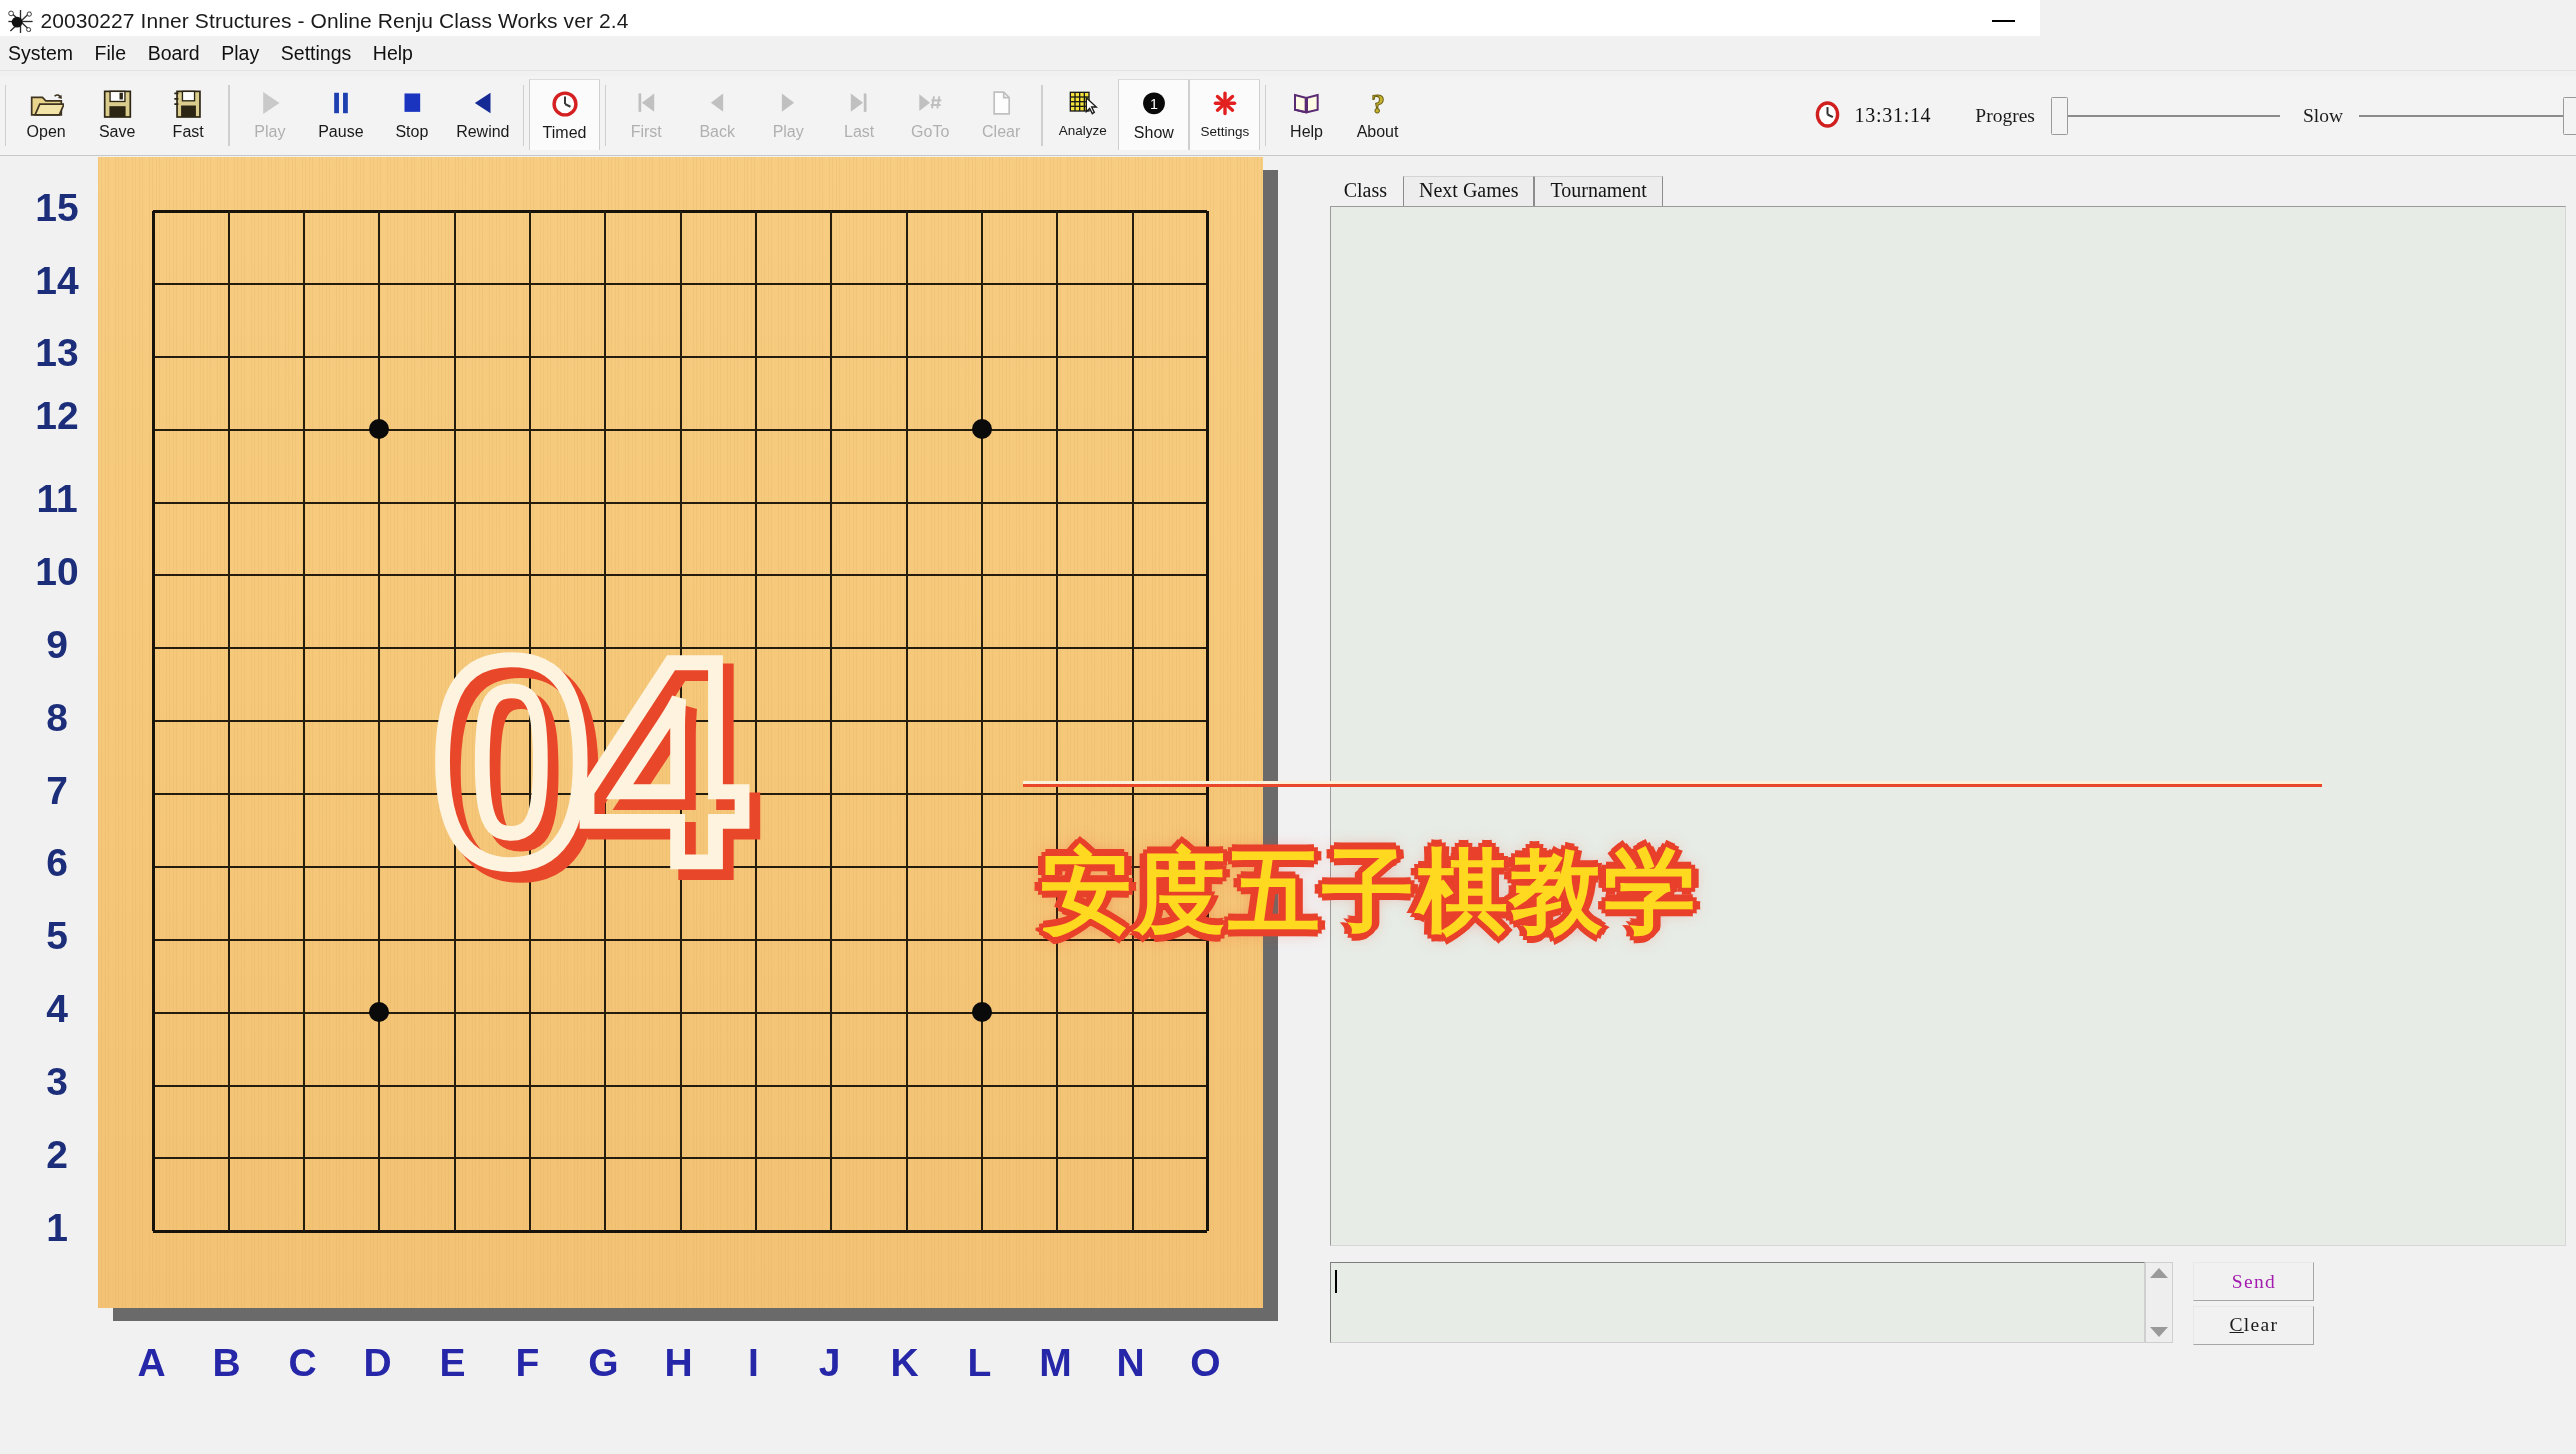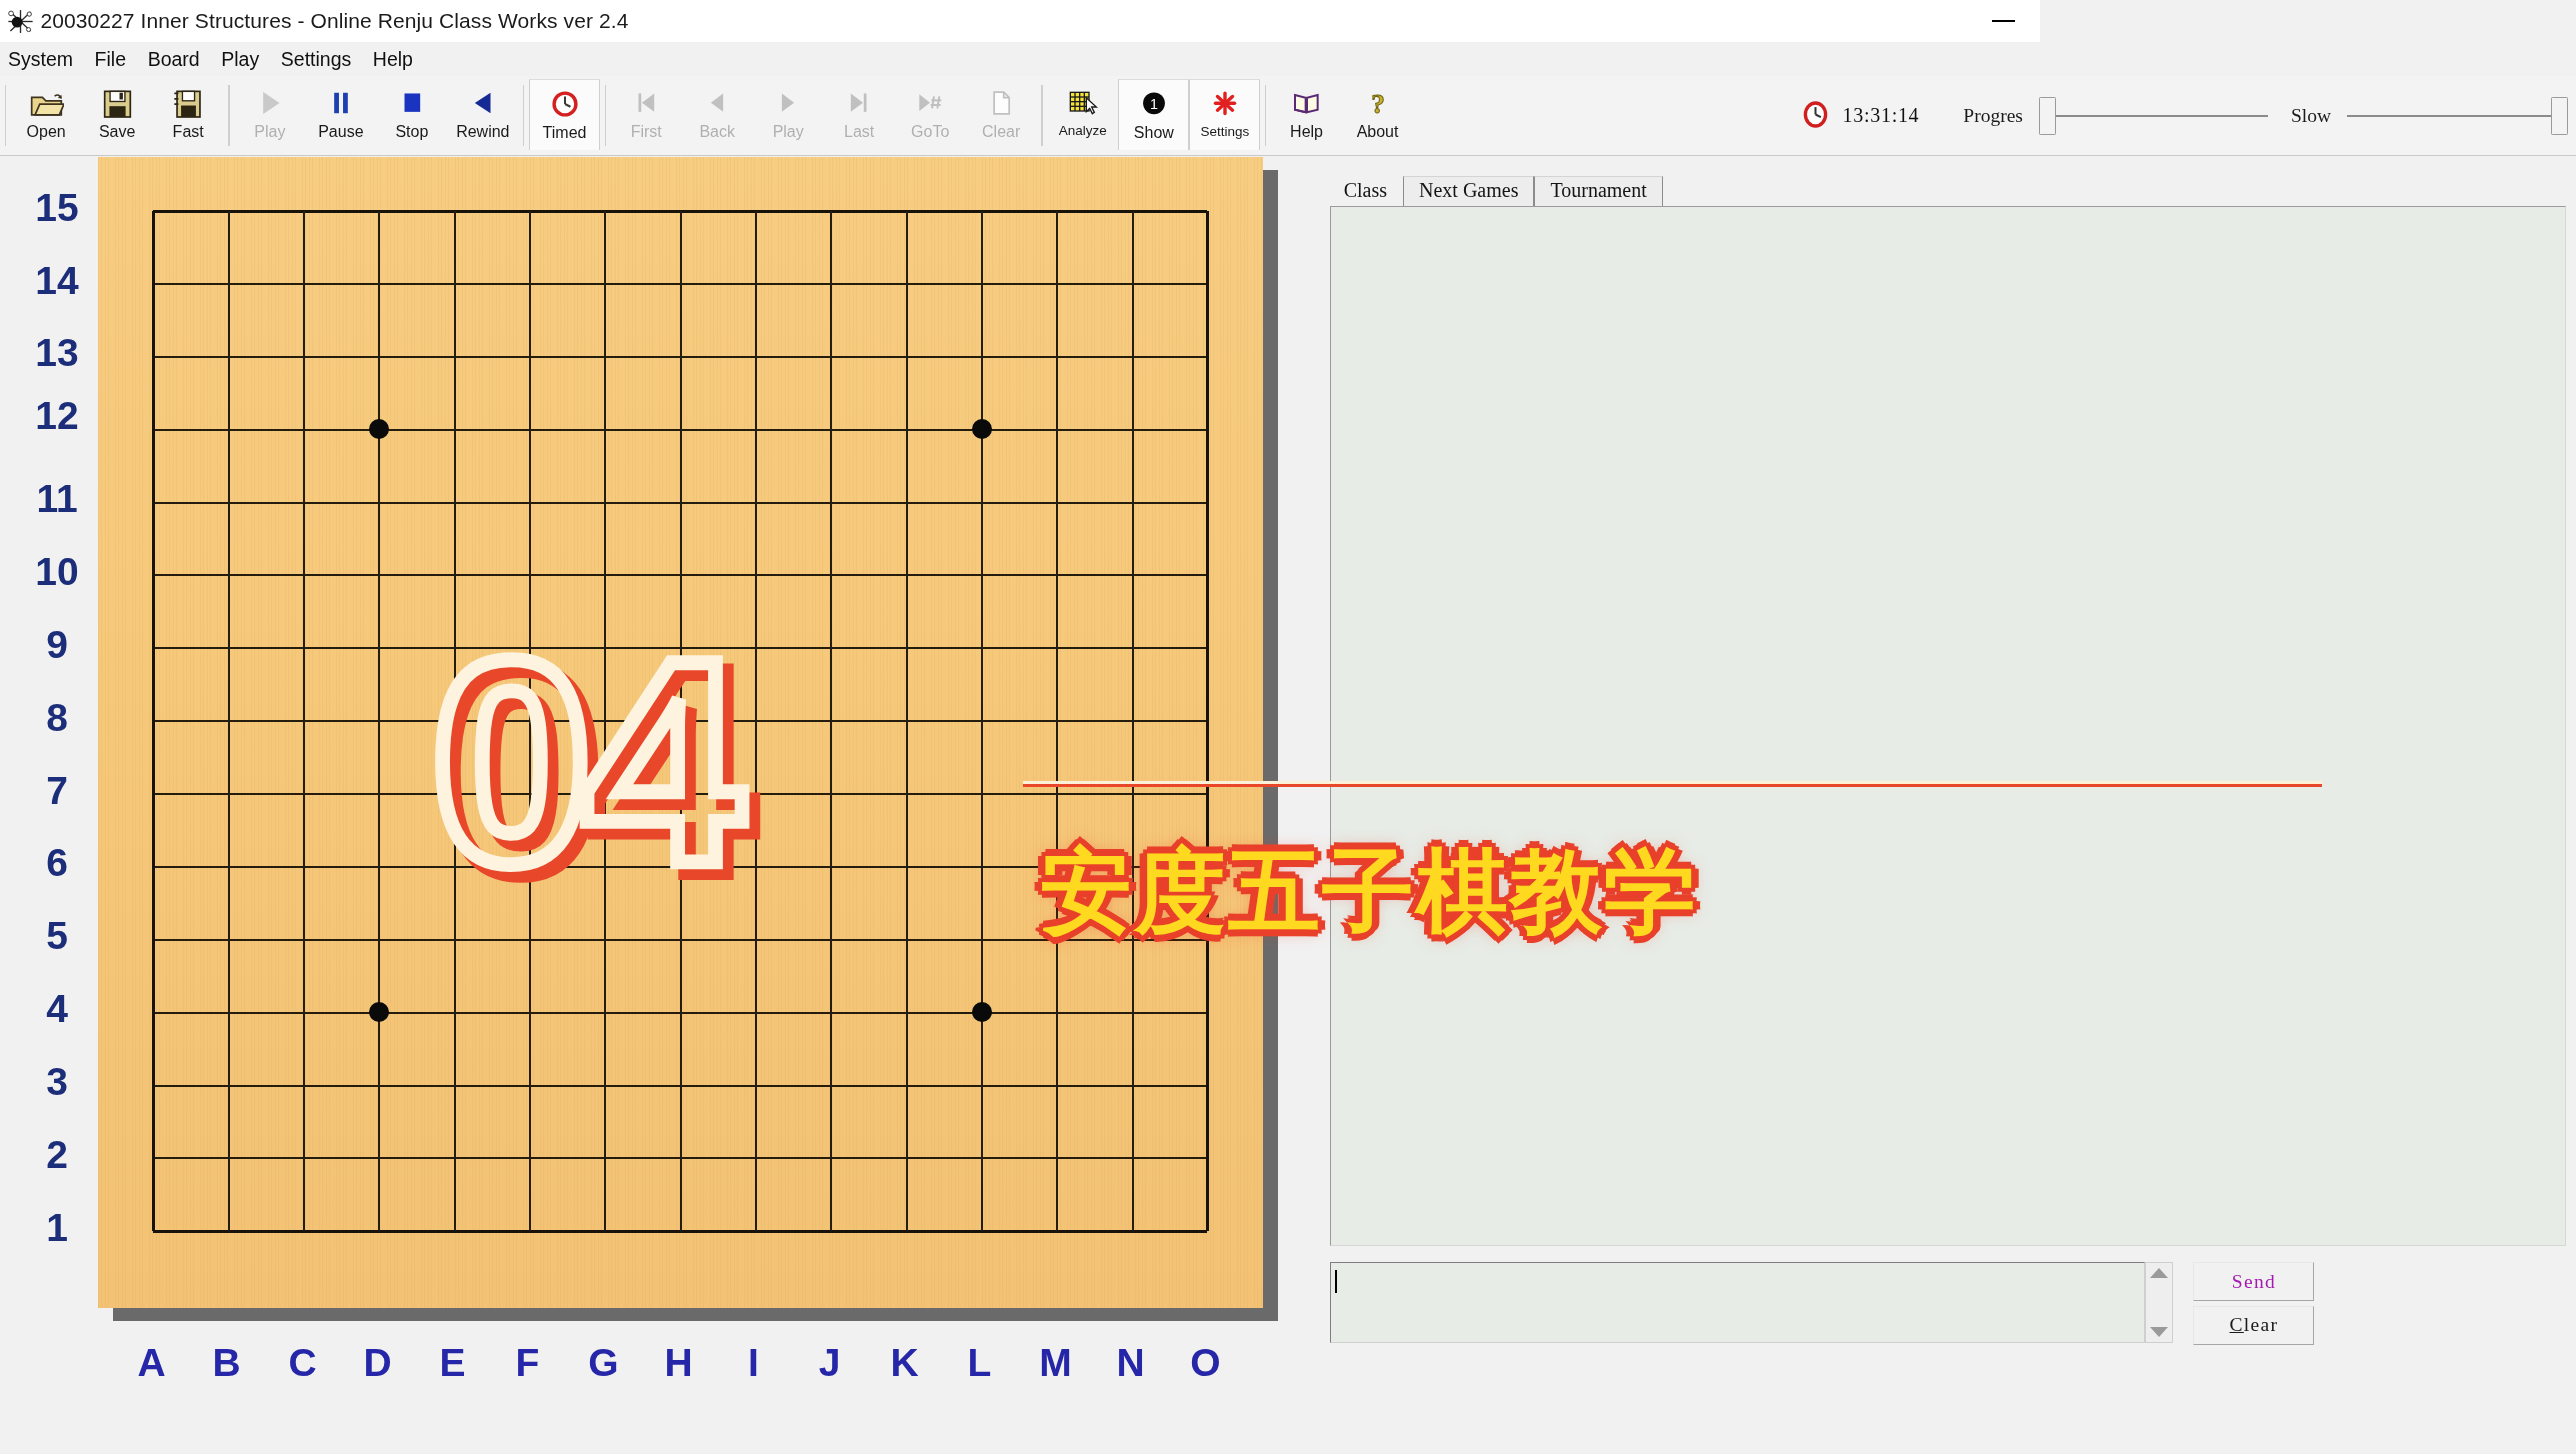"System" .menubar { top: 42px -> 36px }
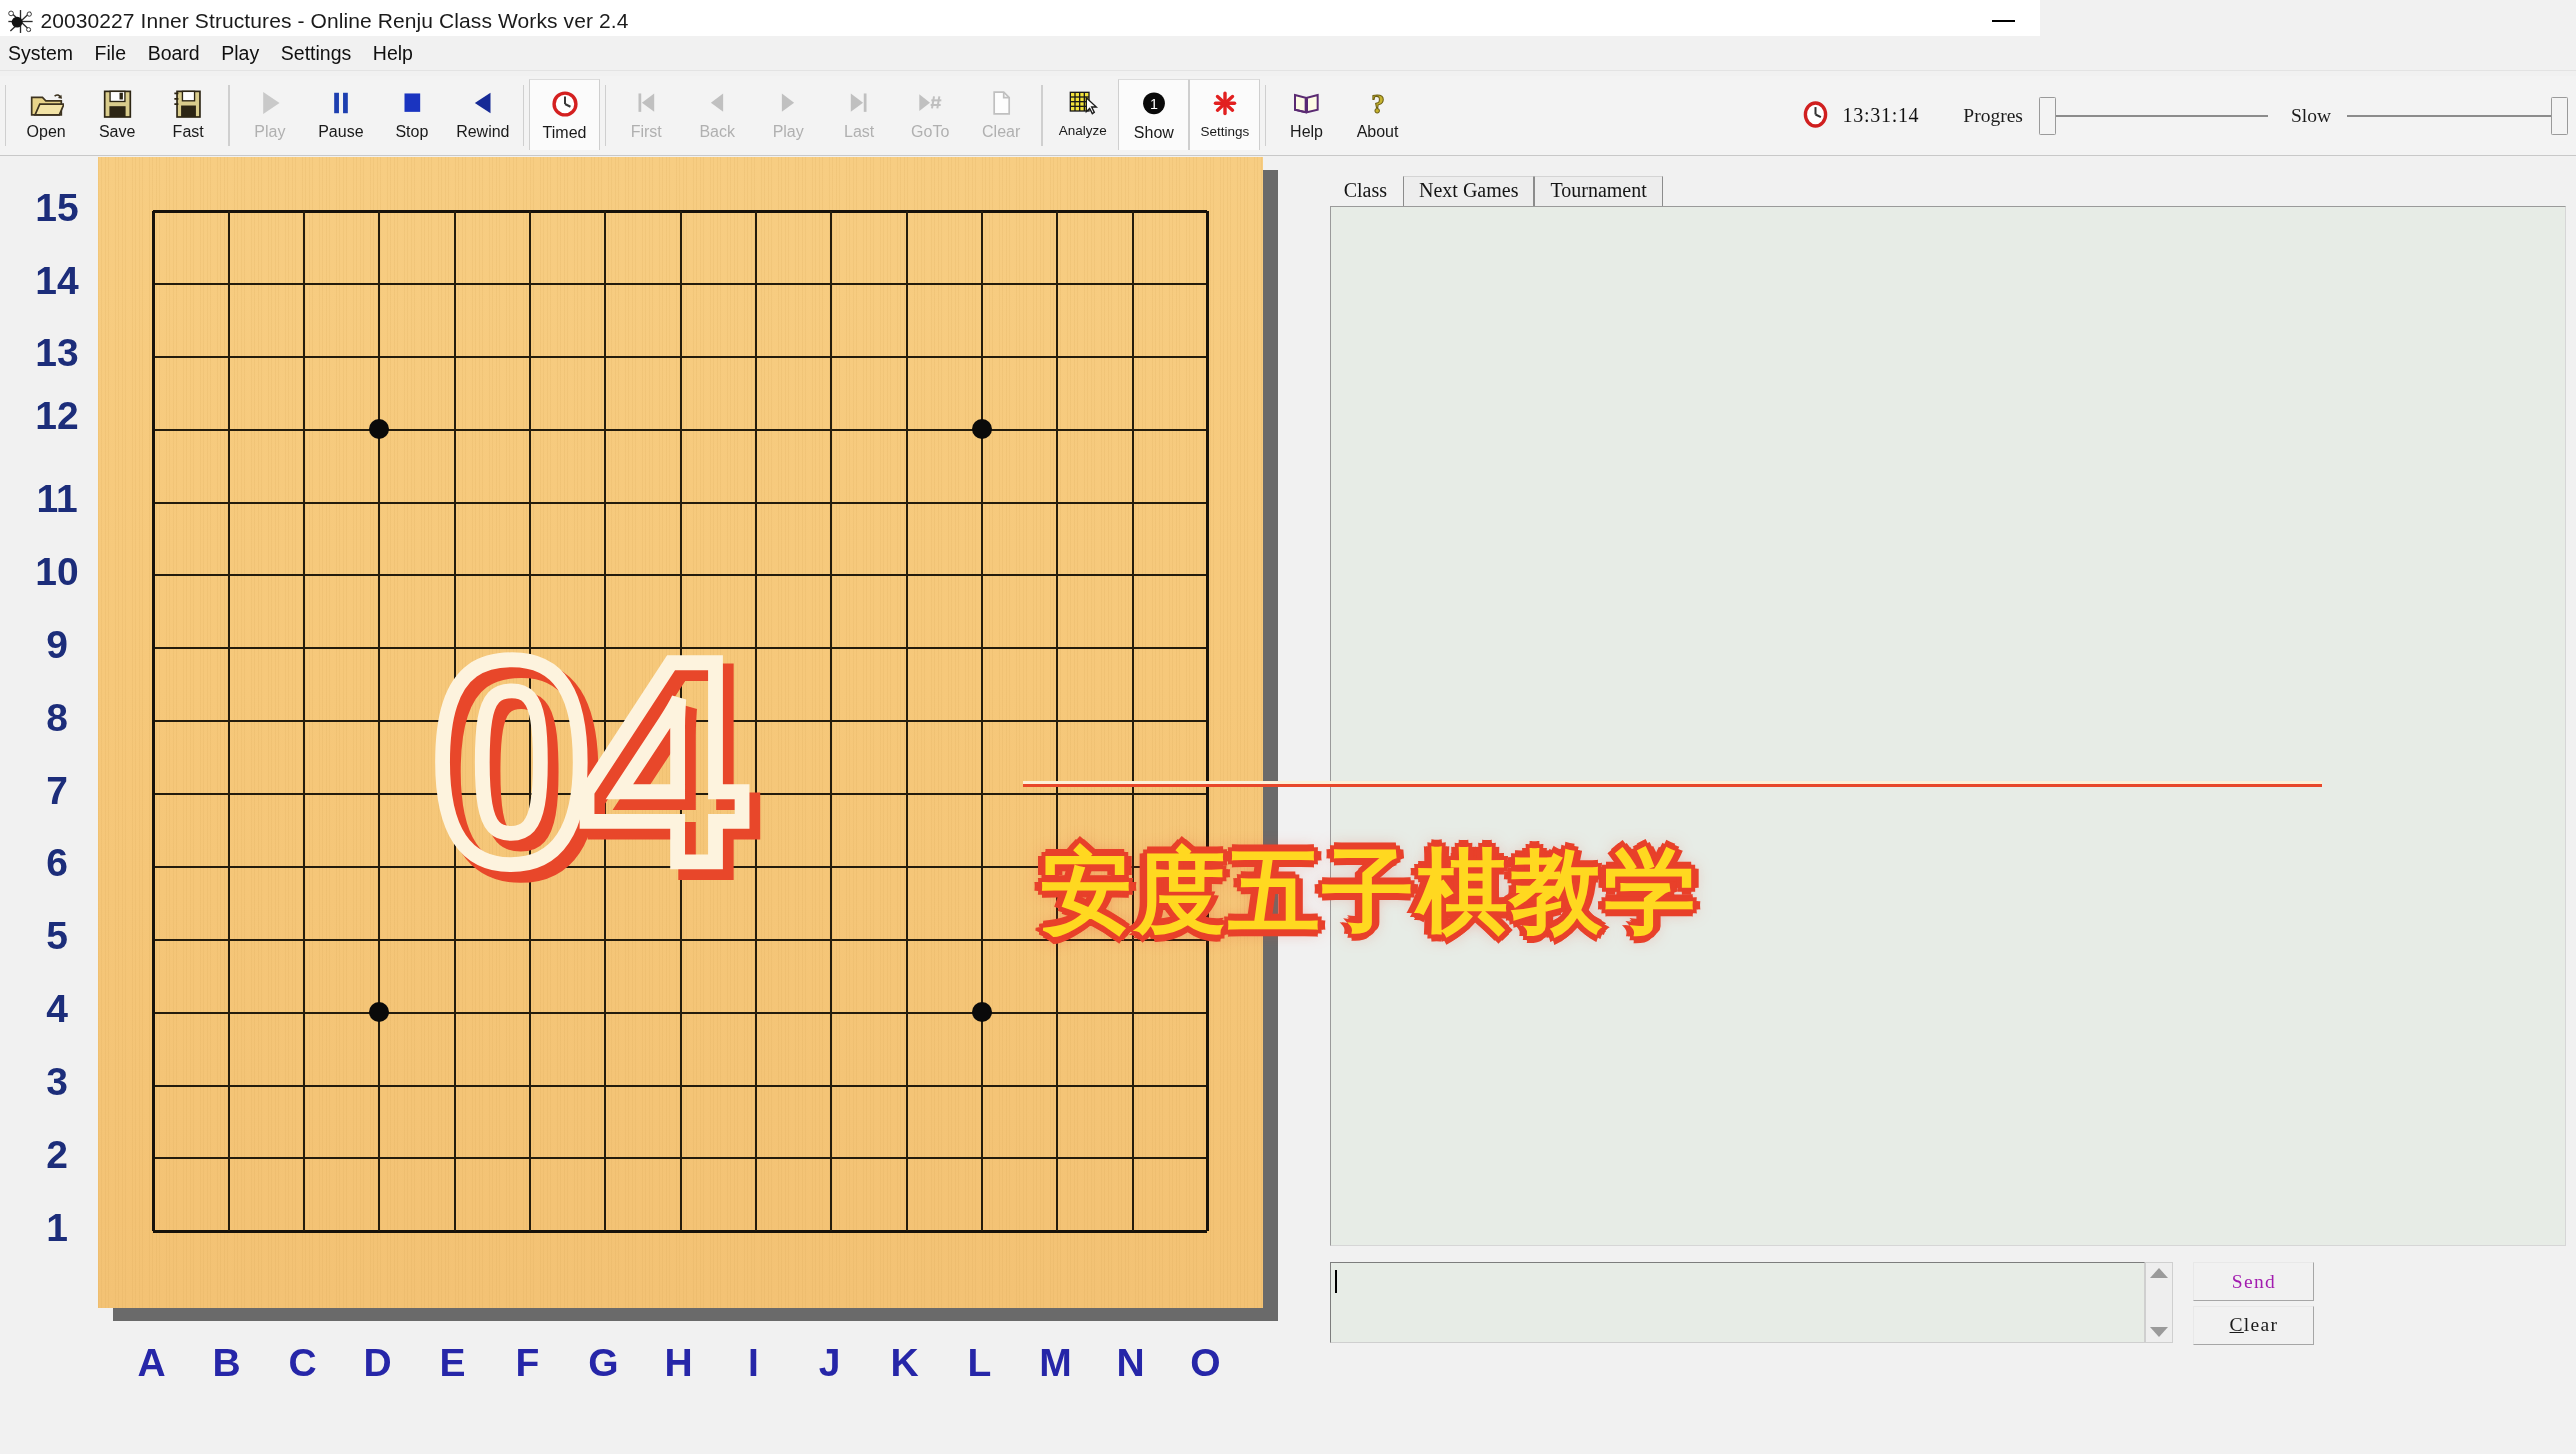"13:31:14" .tb-right { padding-right: 12px -> 0px }
